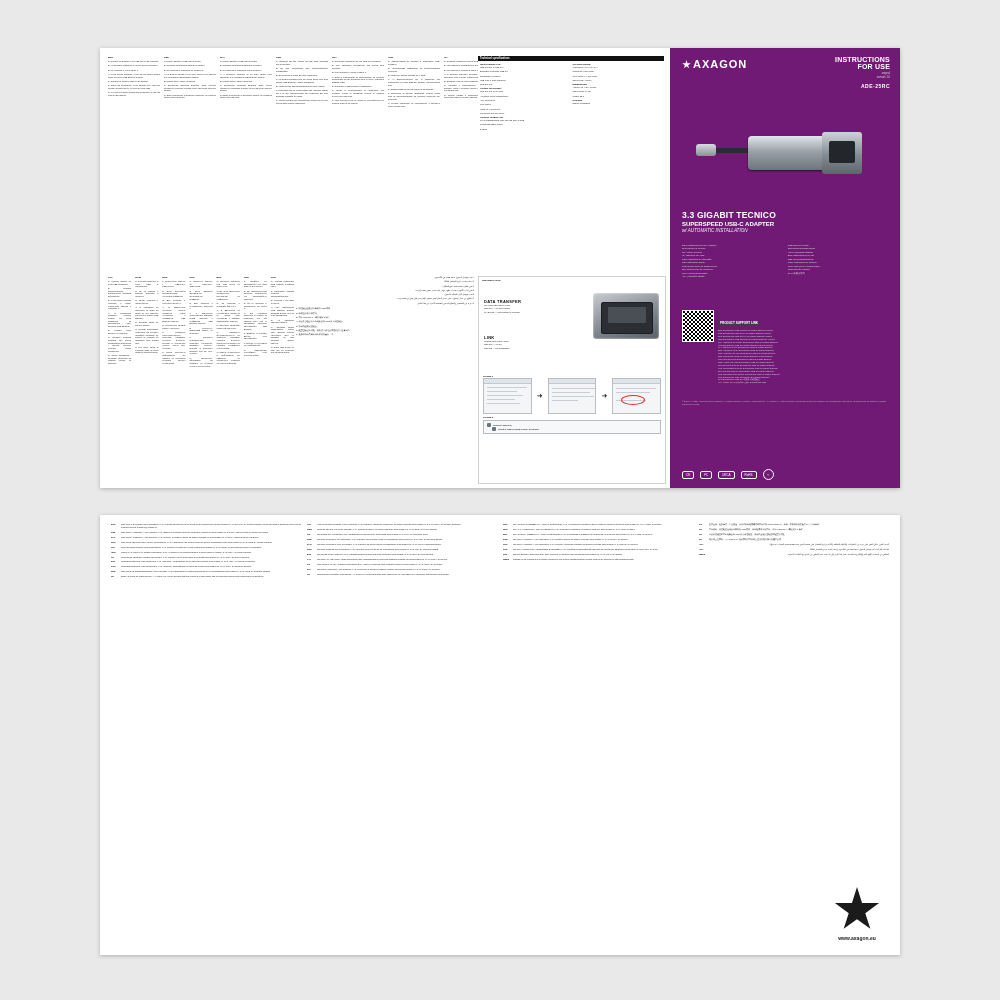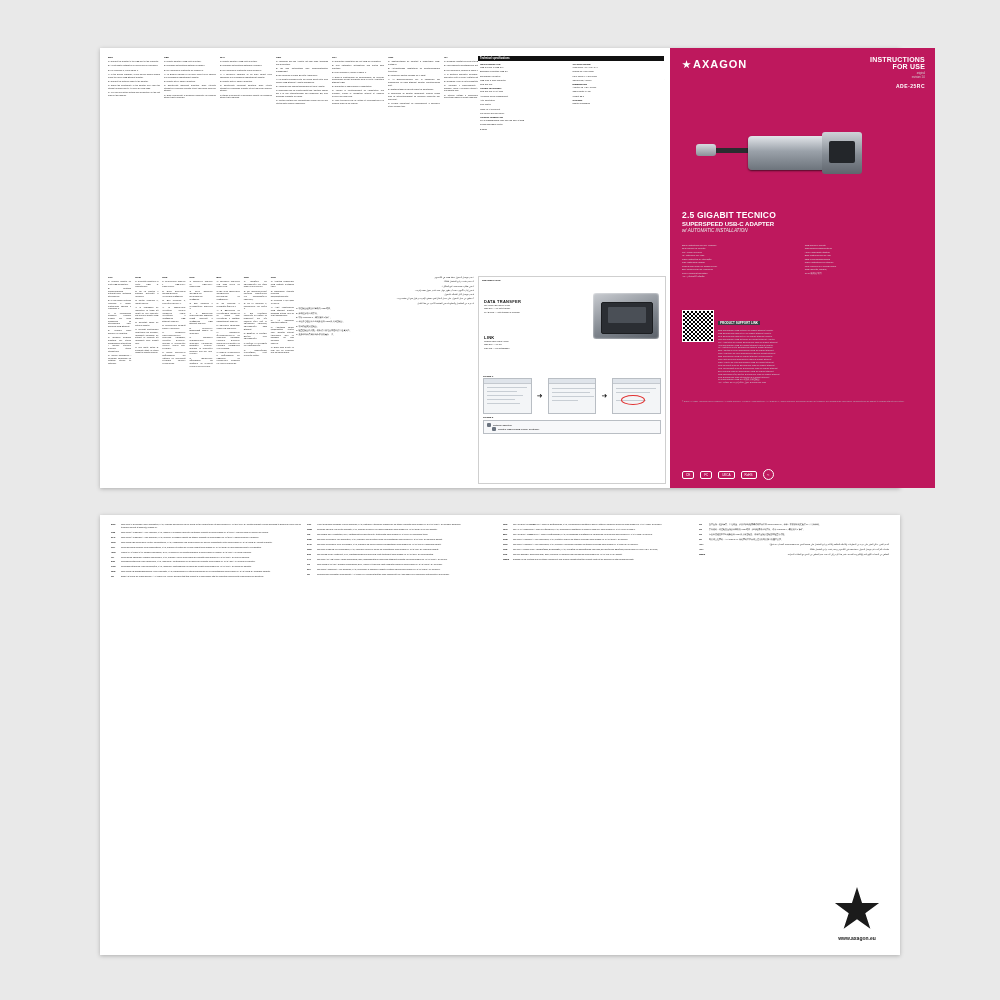"AXAGON" .front-right { background: #be185d -> #701a75; padding-left: 35px -> none }
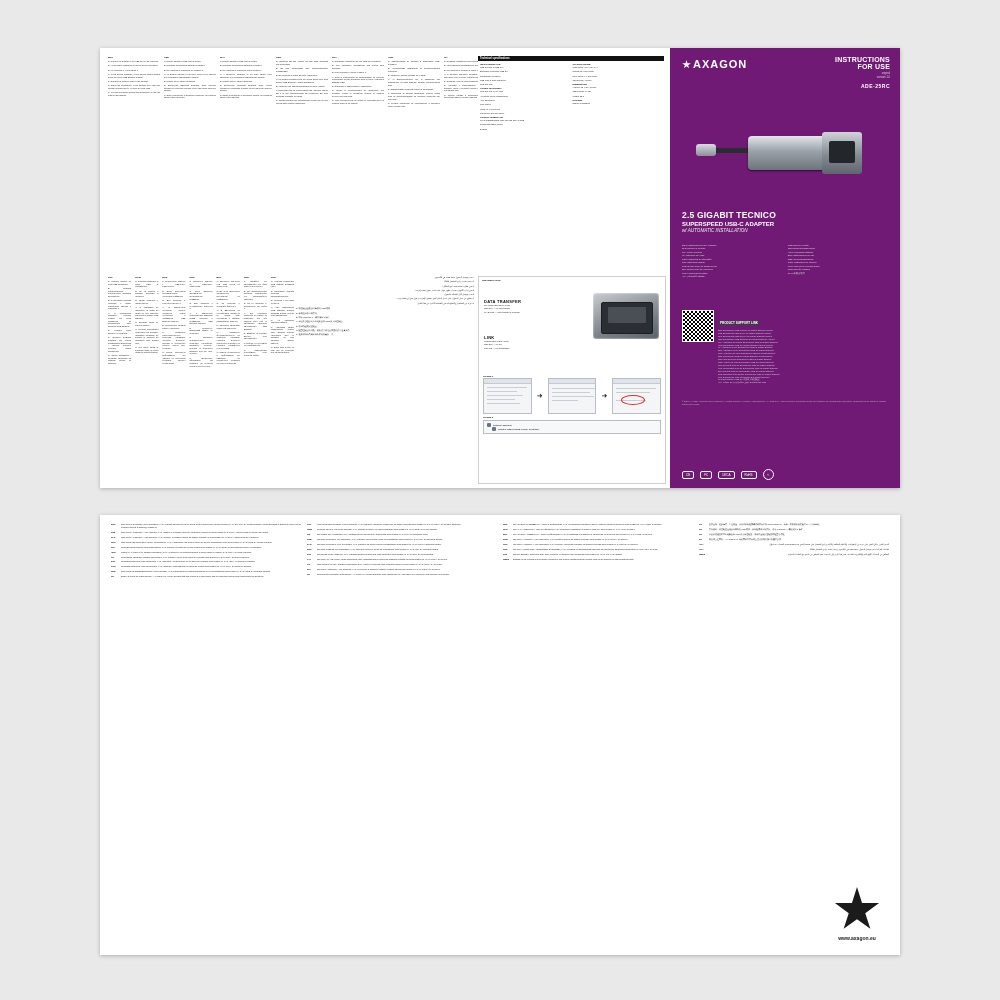"2.5 GIGABIT" b { text: 2.5 -> 3.3 }
